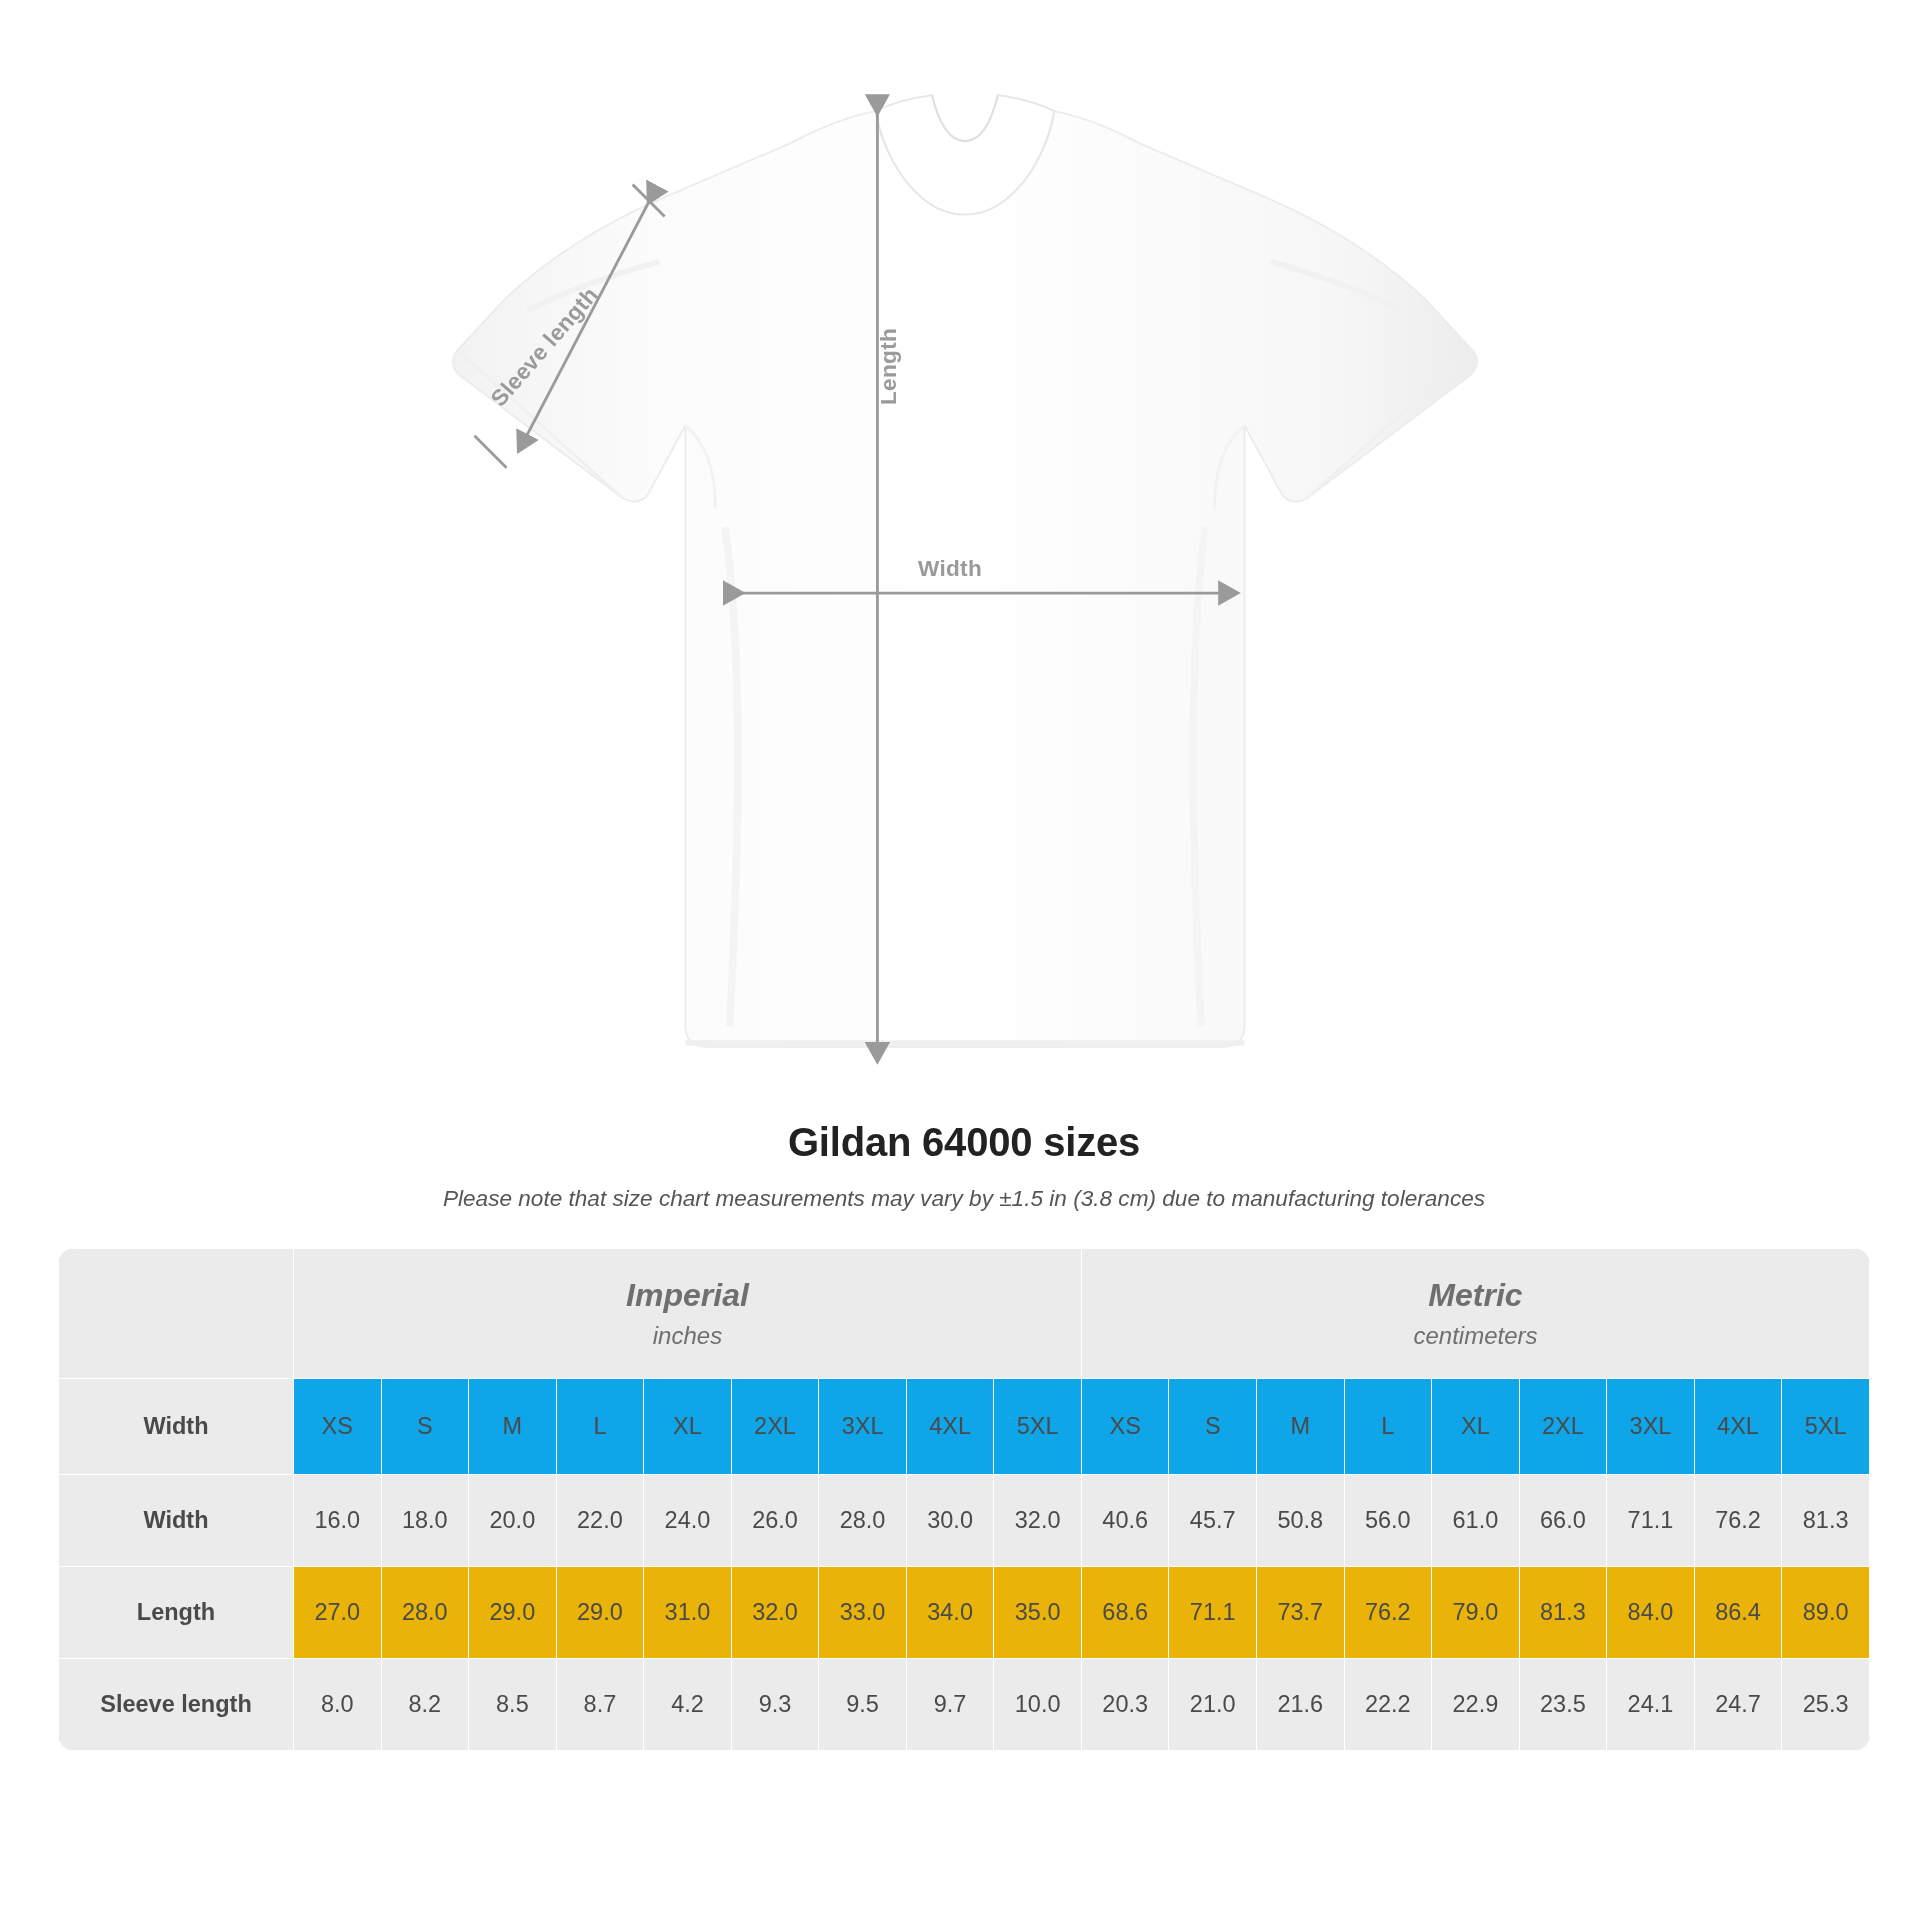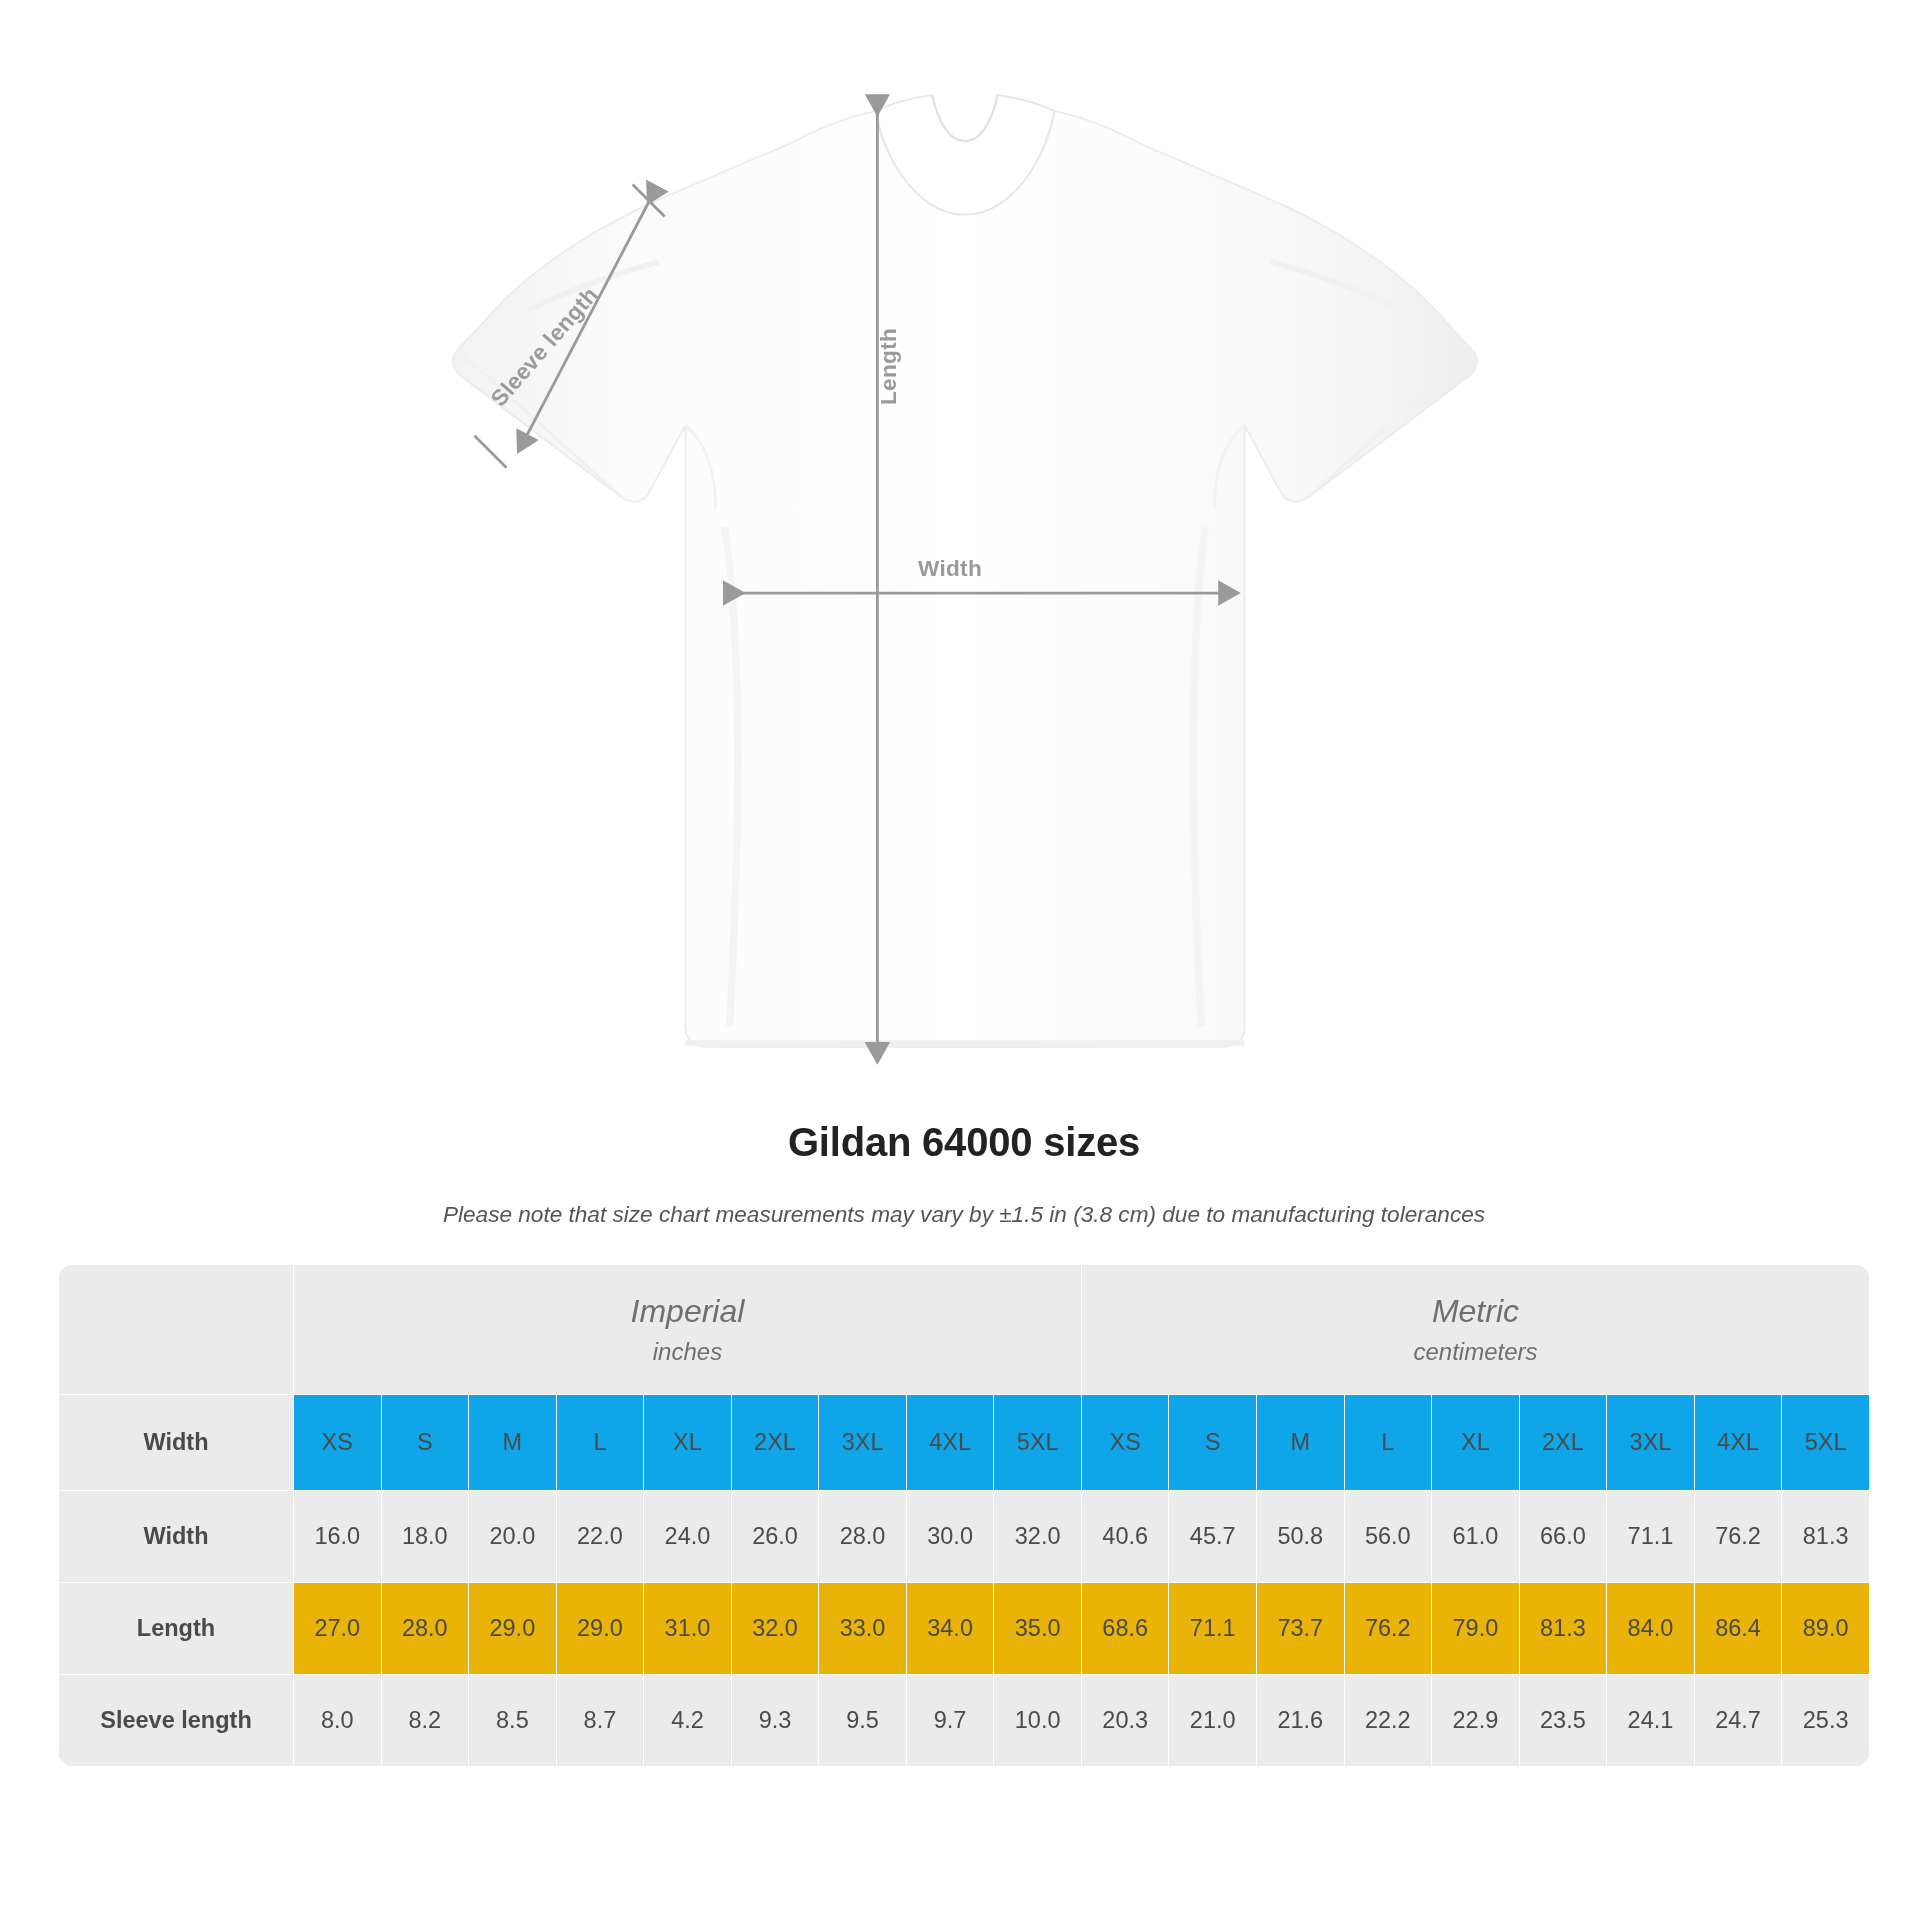"Please note that size chart" .chart-note { margin-top: 37px -> 21px }
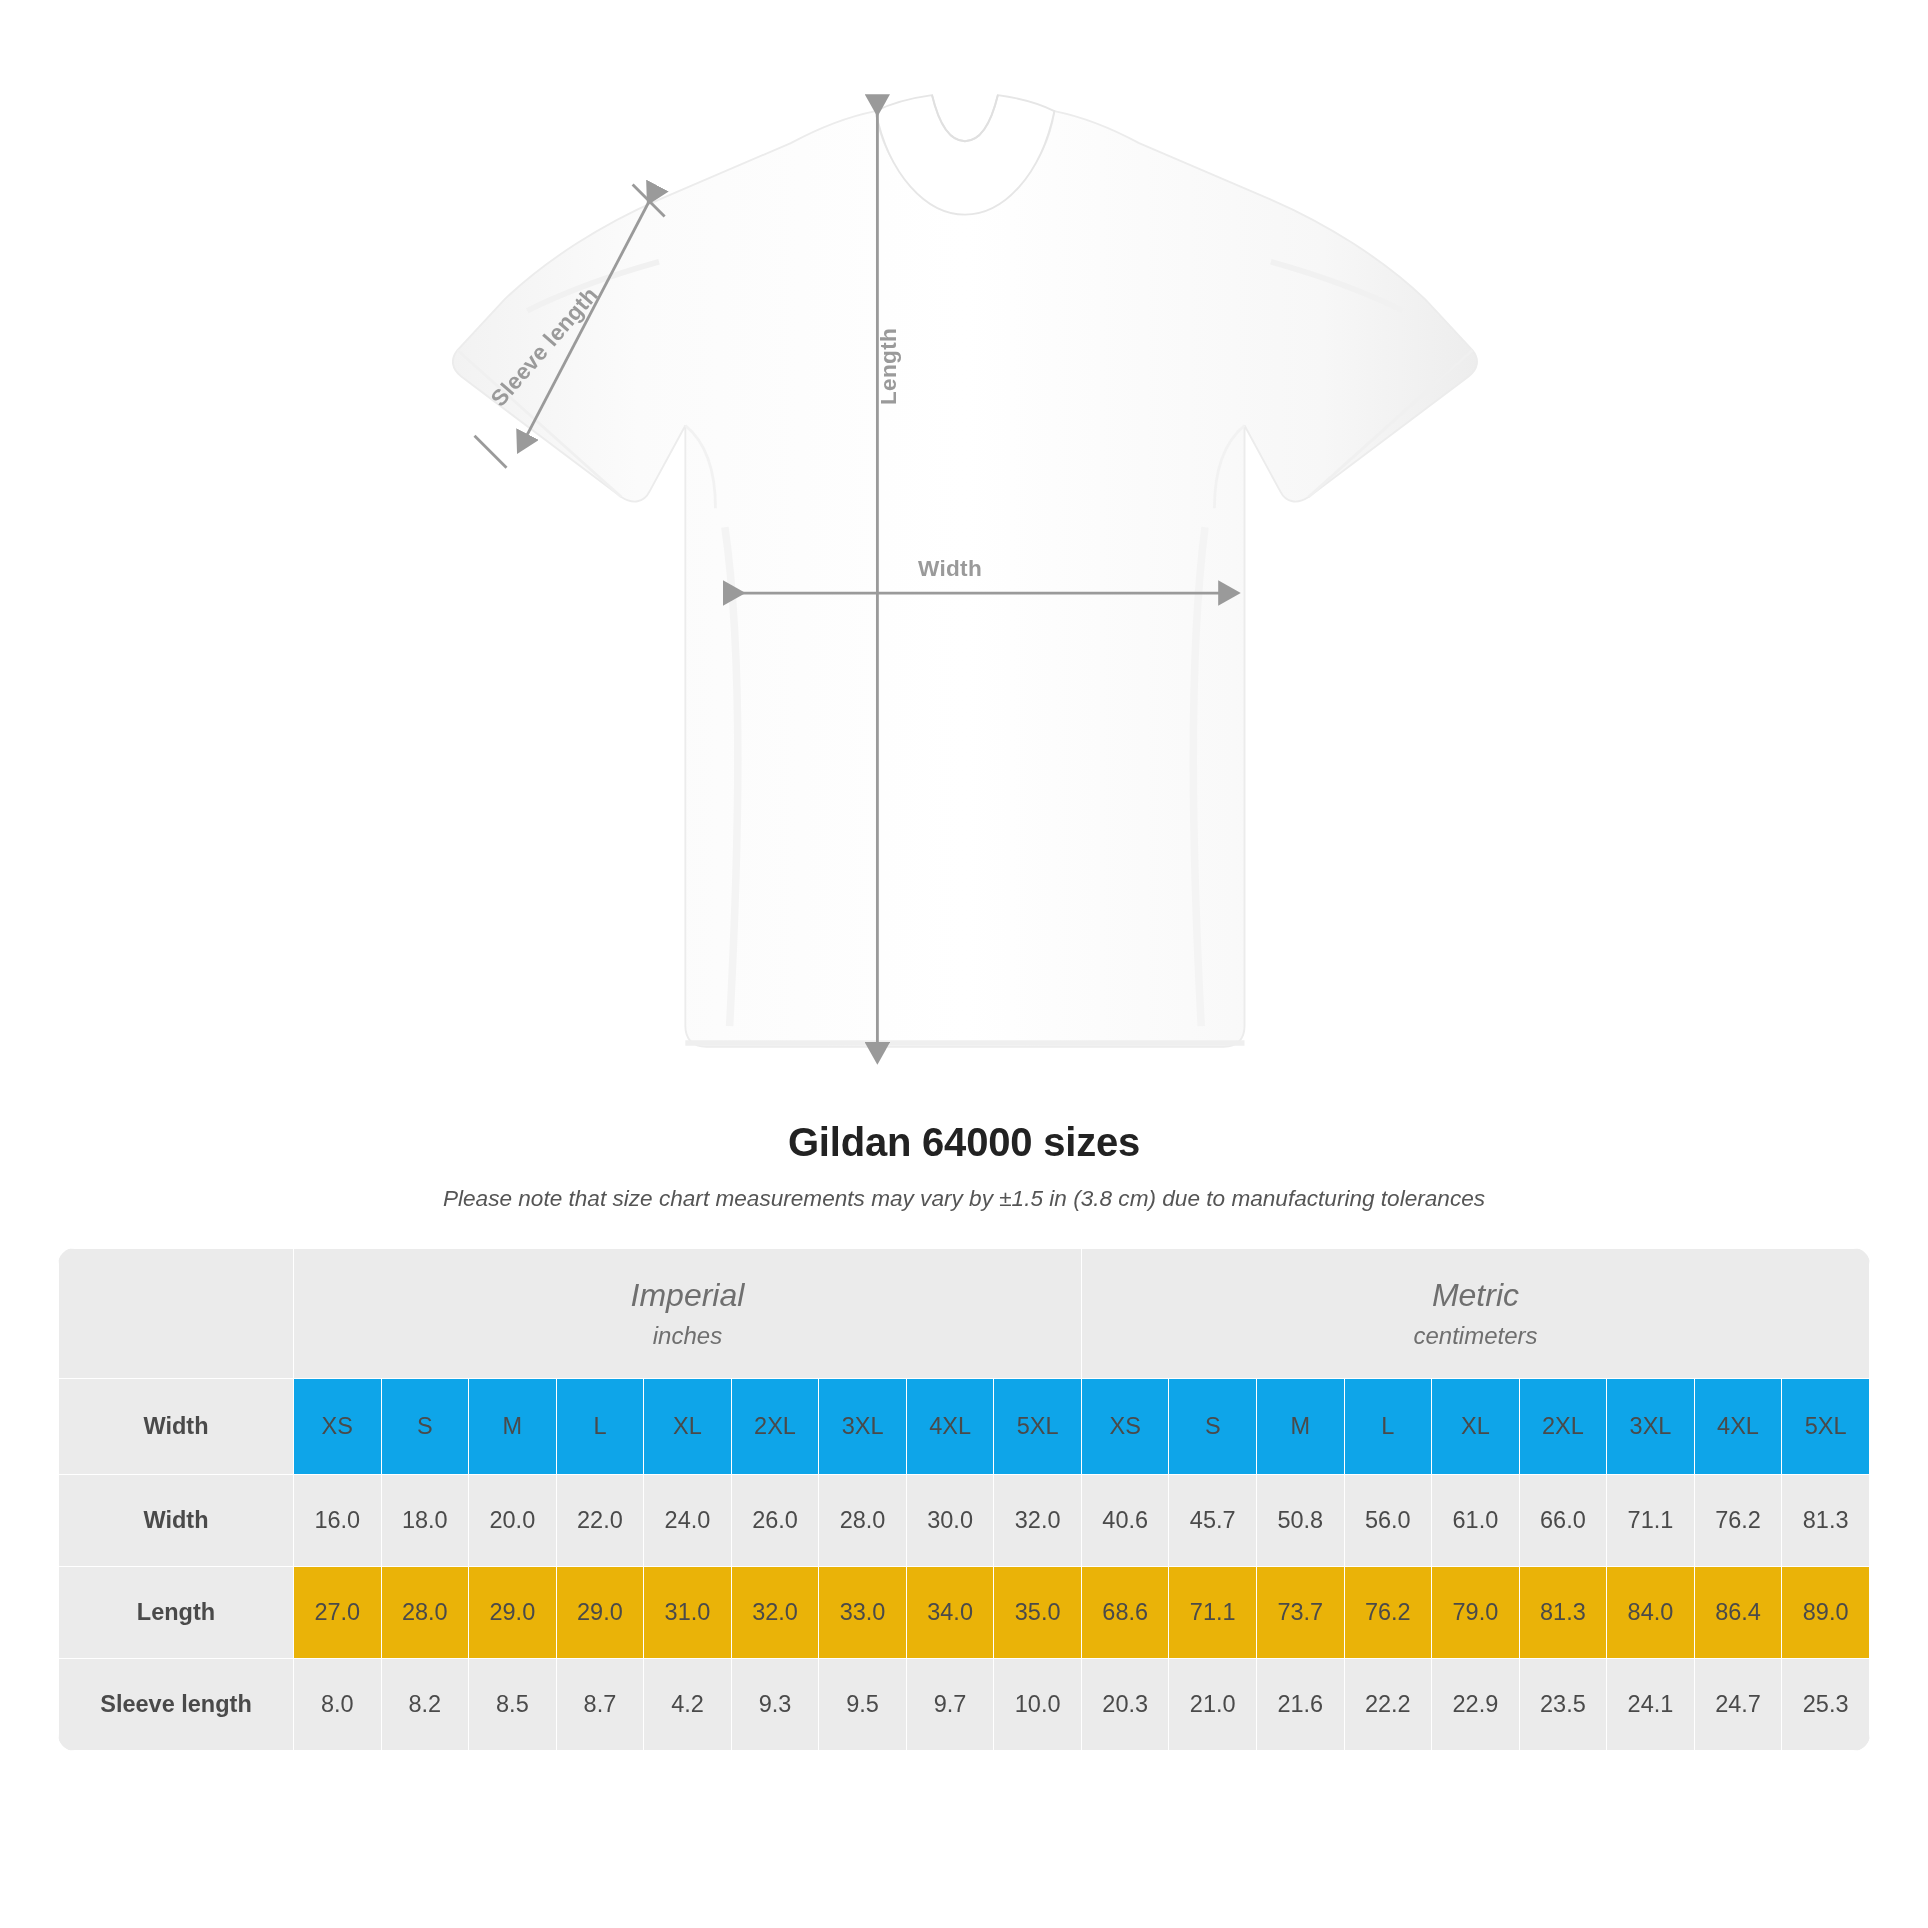"Imperial" .unit-name { font-weight: normal -> bold }
